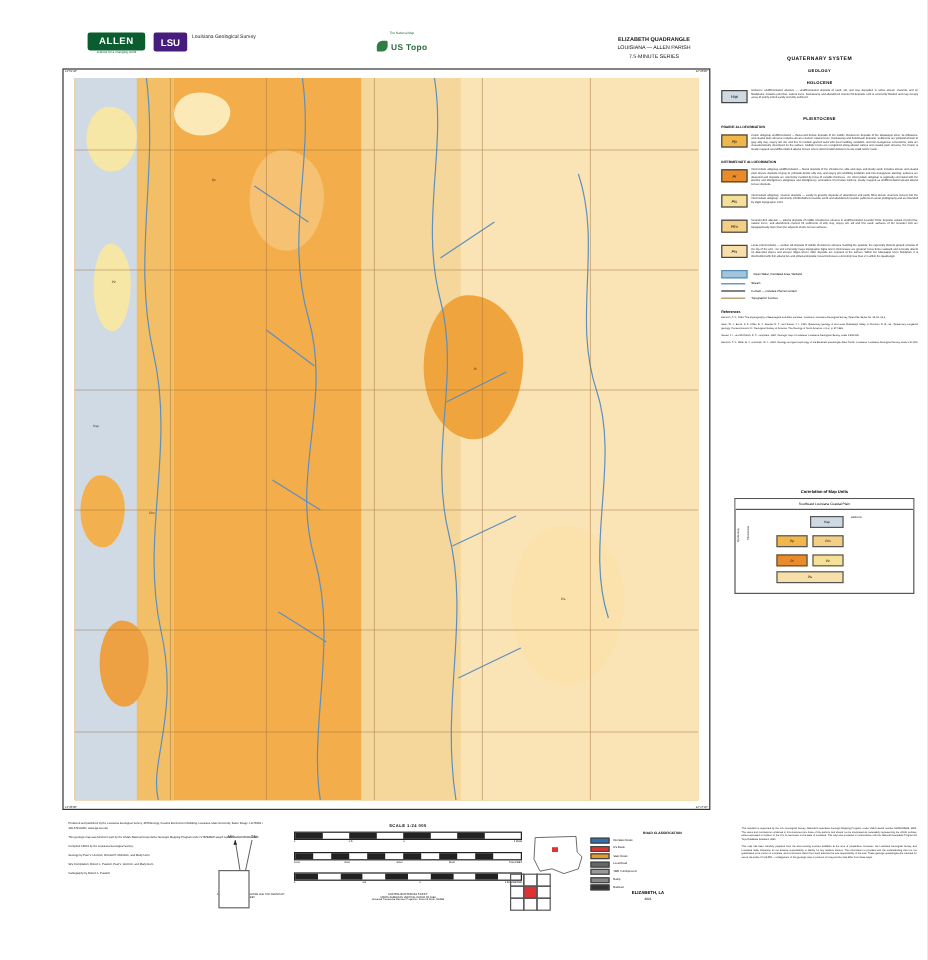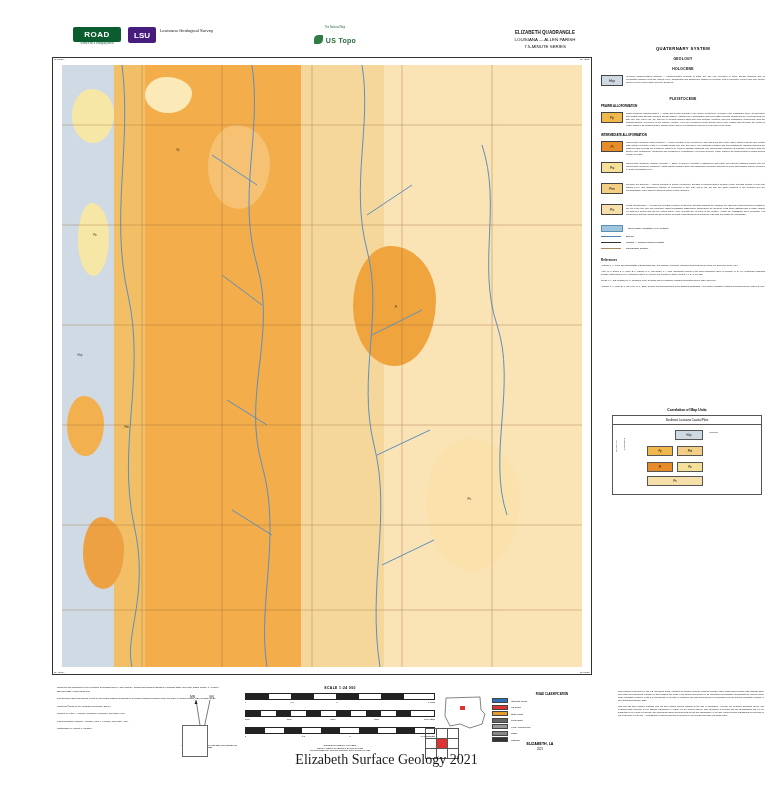"ROAD" div.usgs-logo { text: ROAD -> ALLEN }
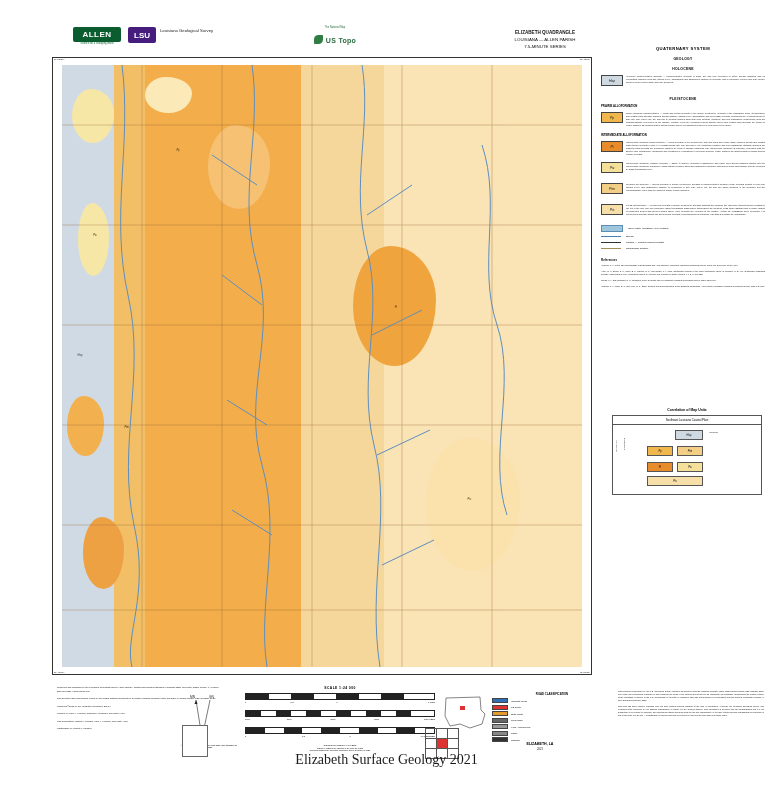"Elizabeth Surface Geology 2021" div.maintitle { html: <div>Elizabeth Surface Geology 2021</div> -> none }
